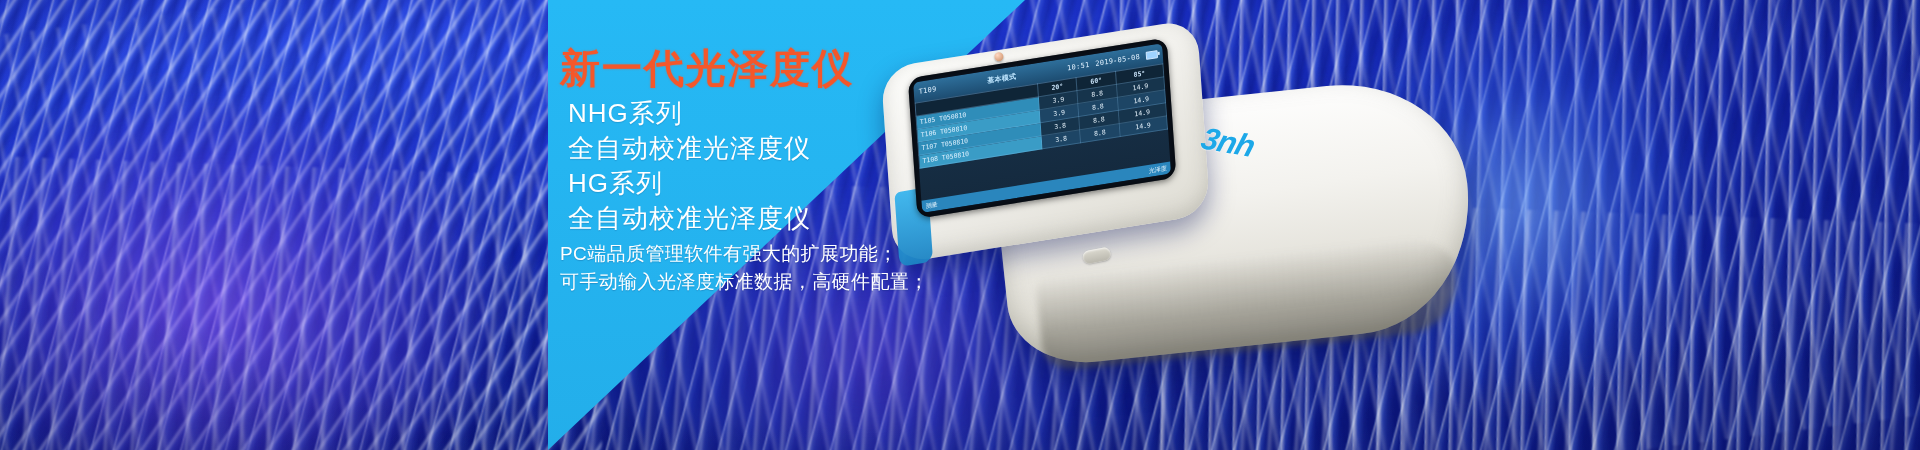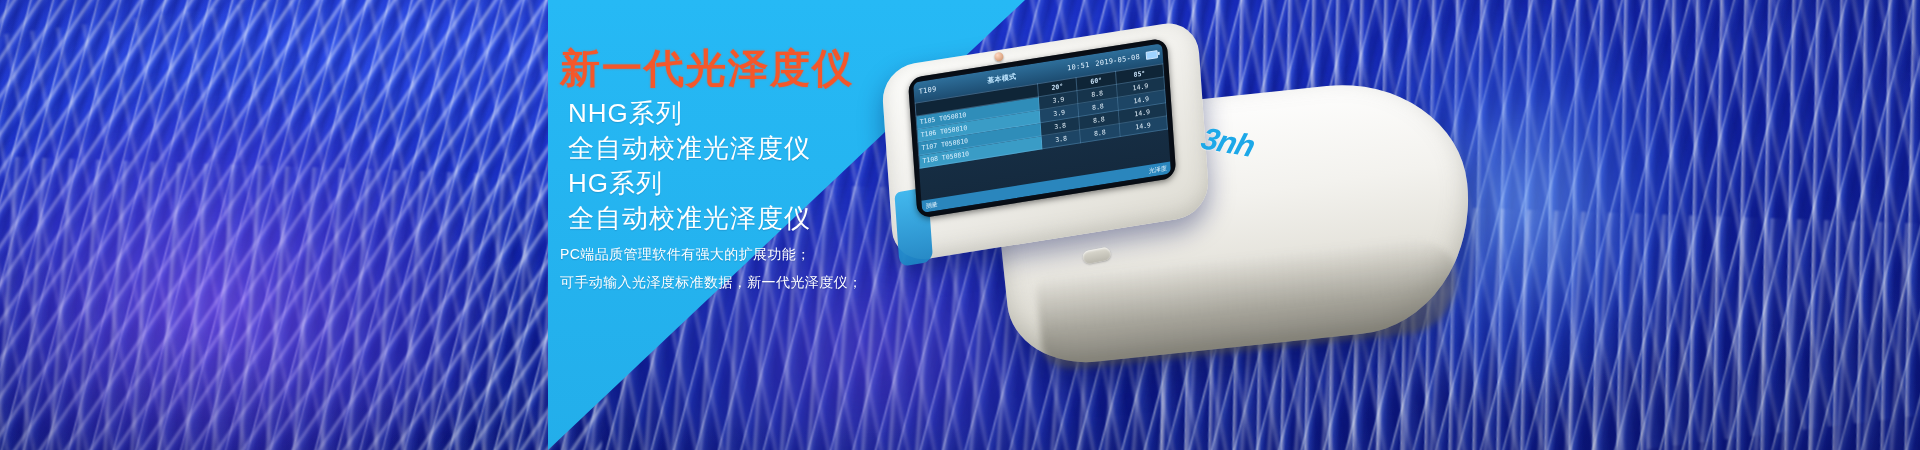"PC端品质管理软件有强大的扩展功能；" .feature { font-size: 14px -> 19px }
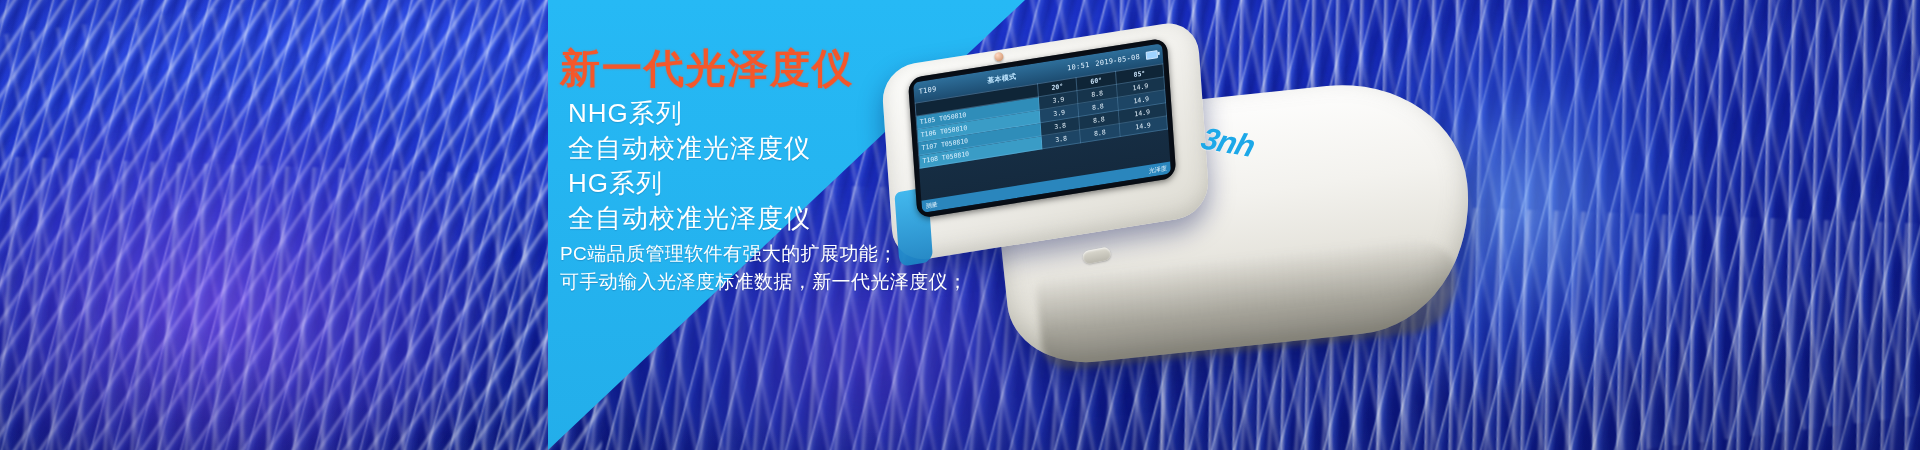"可手动输入光泽度标准数据，新一代光泽度仪；" div.feature { text: 新一代光泽度仪 -> 高硬件配置 }
